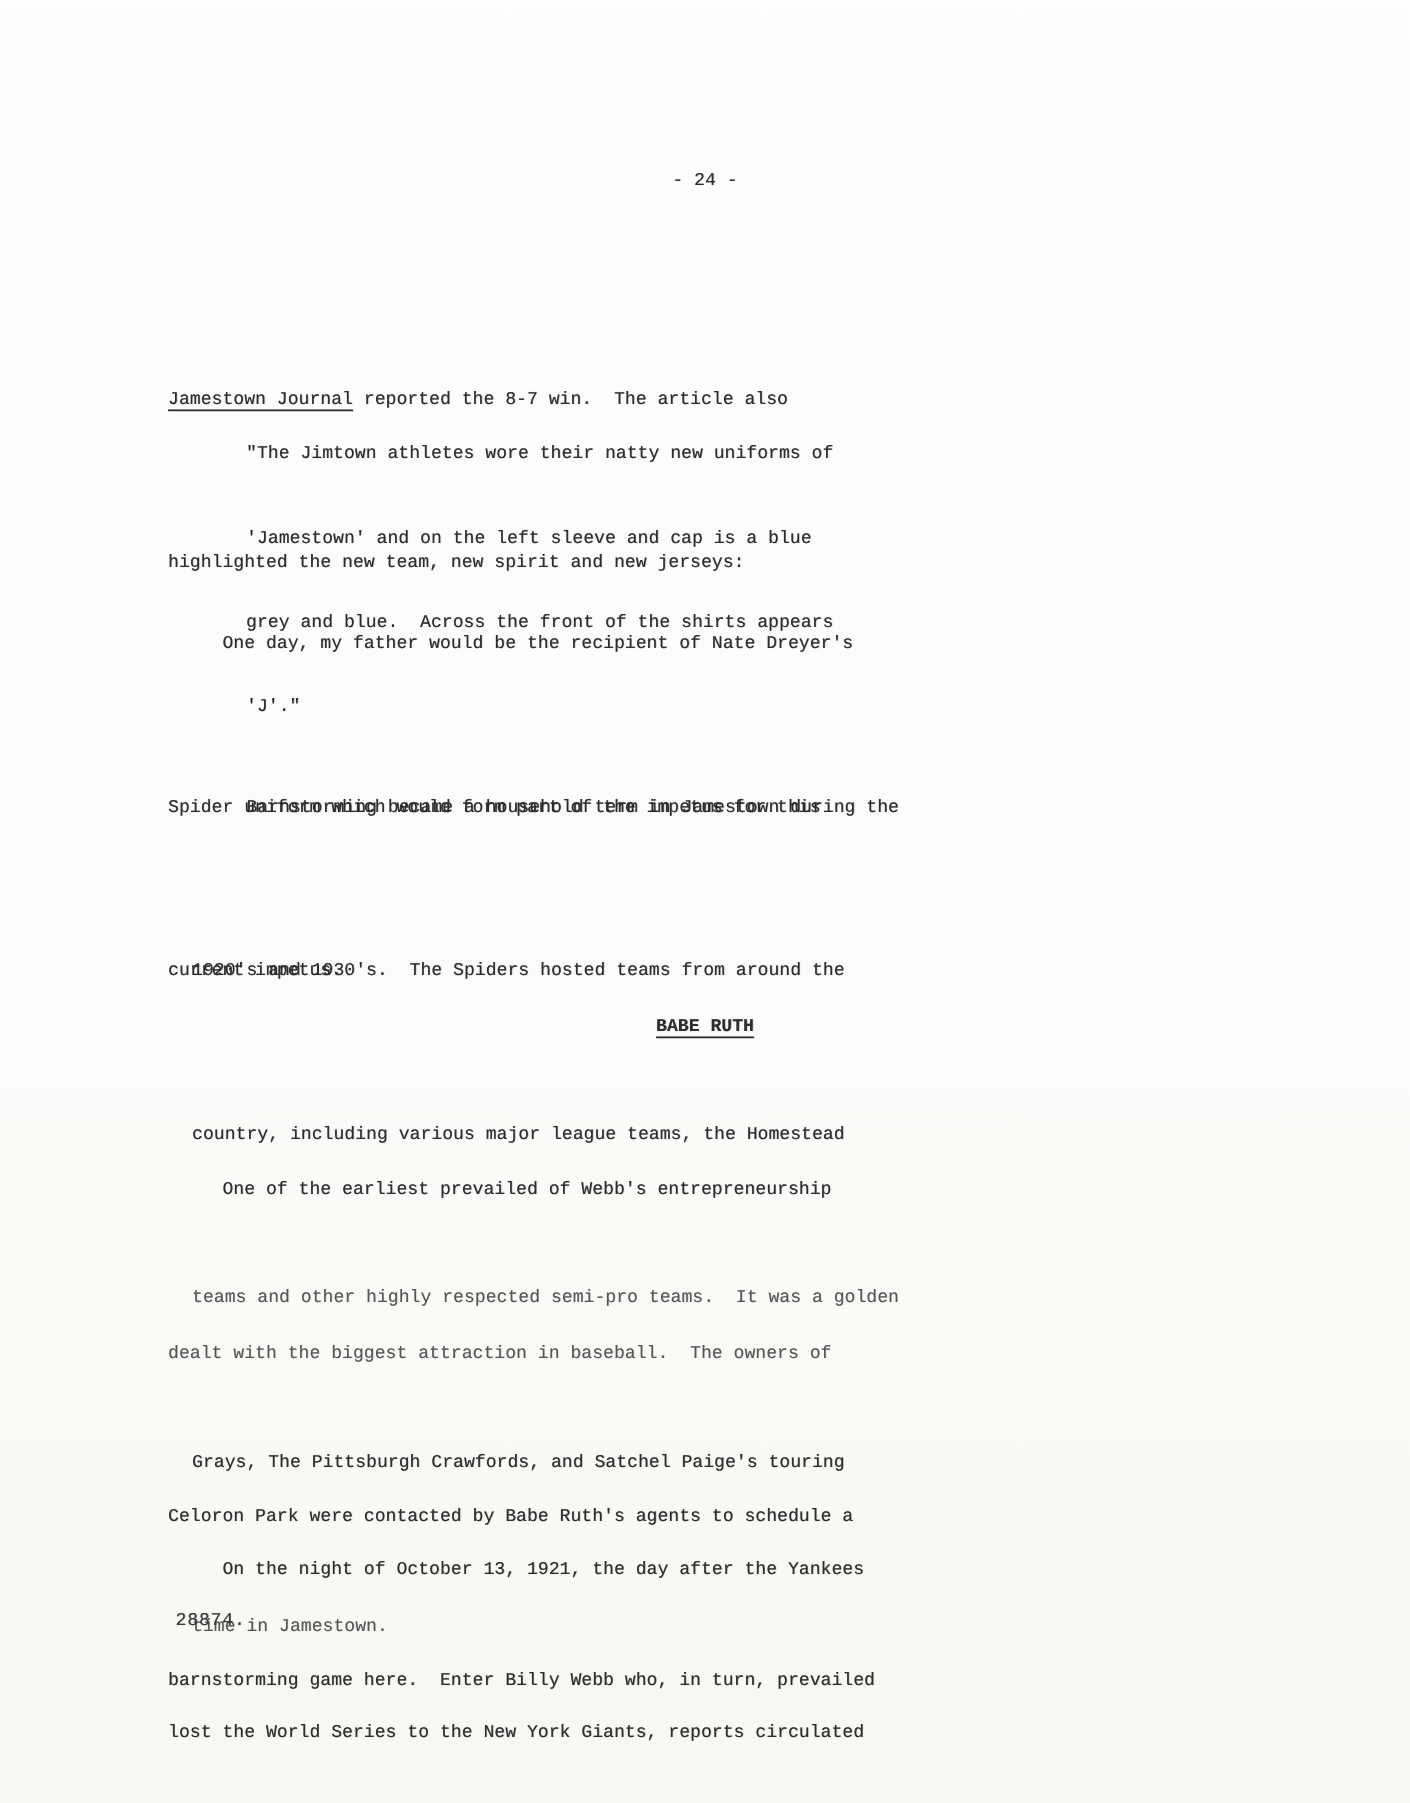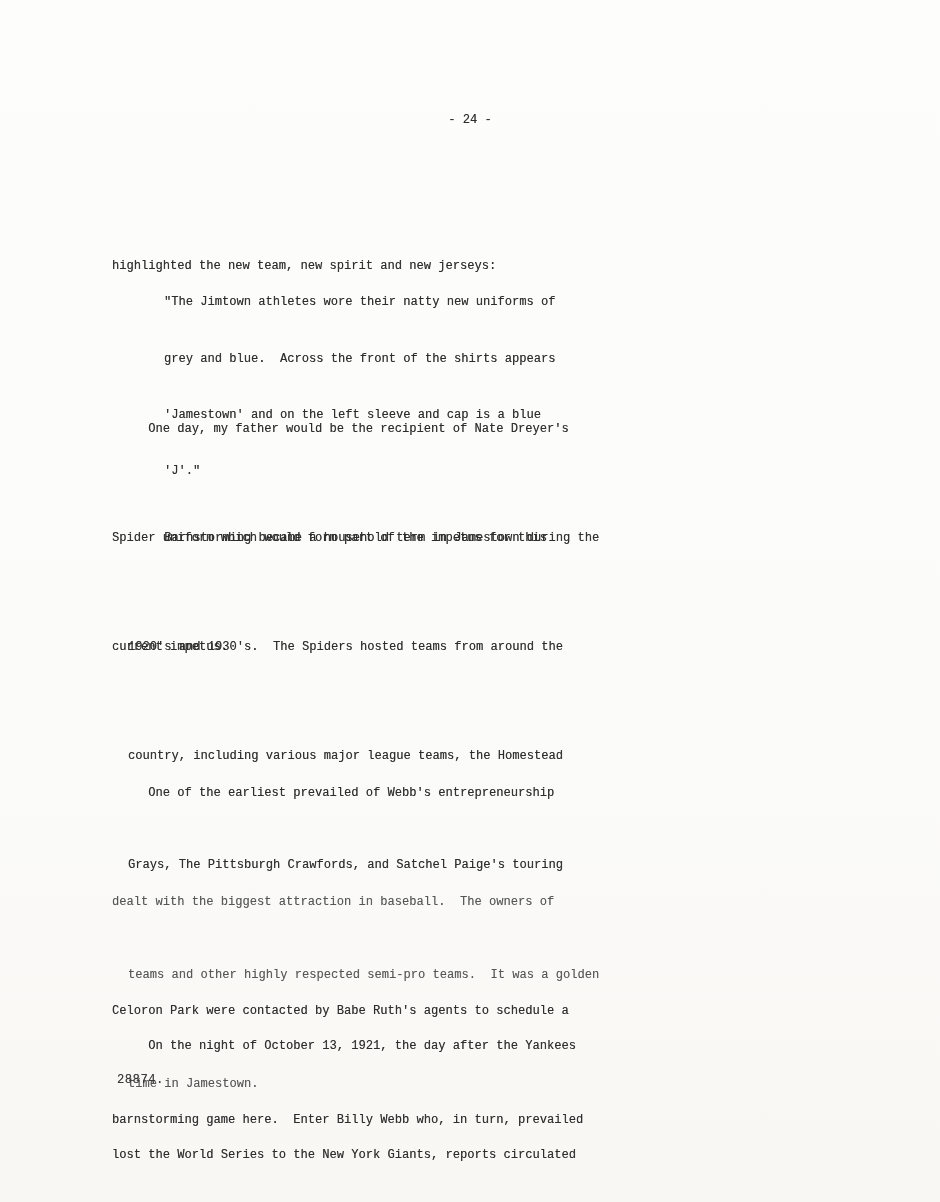"Jamestown Journal reported the 8-7" div.ln { html: none -> <div><span>Jamestown Journal</span><span> reported the 8-7 win. The article also</span></div> }
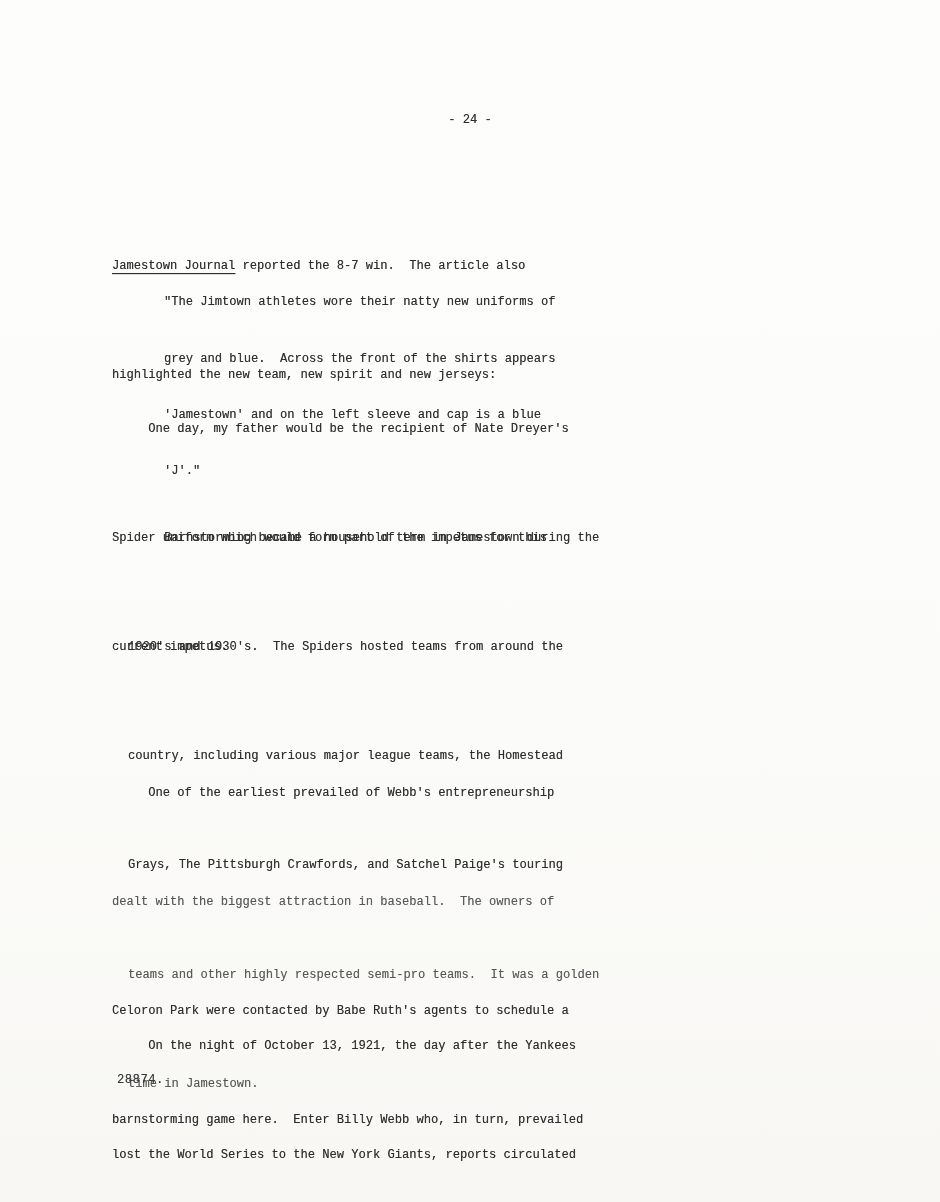"grey and blue. Across the" div.ln { order: before "'Jamestown' and on the left" -> after "'Jamestown' and on the left" }
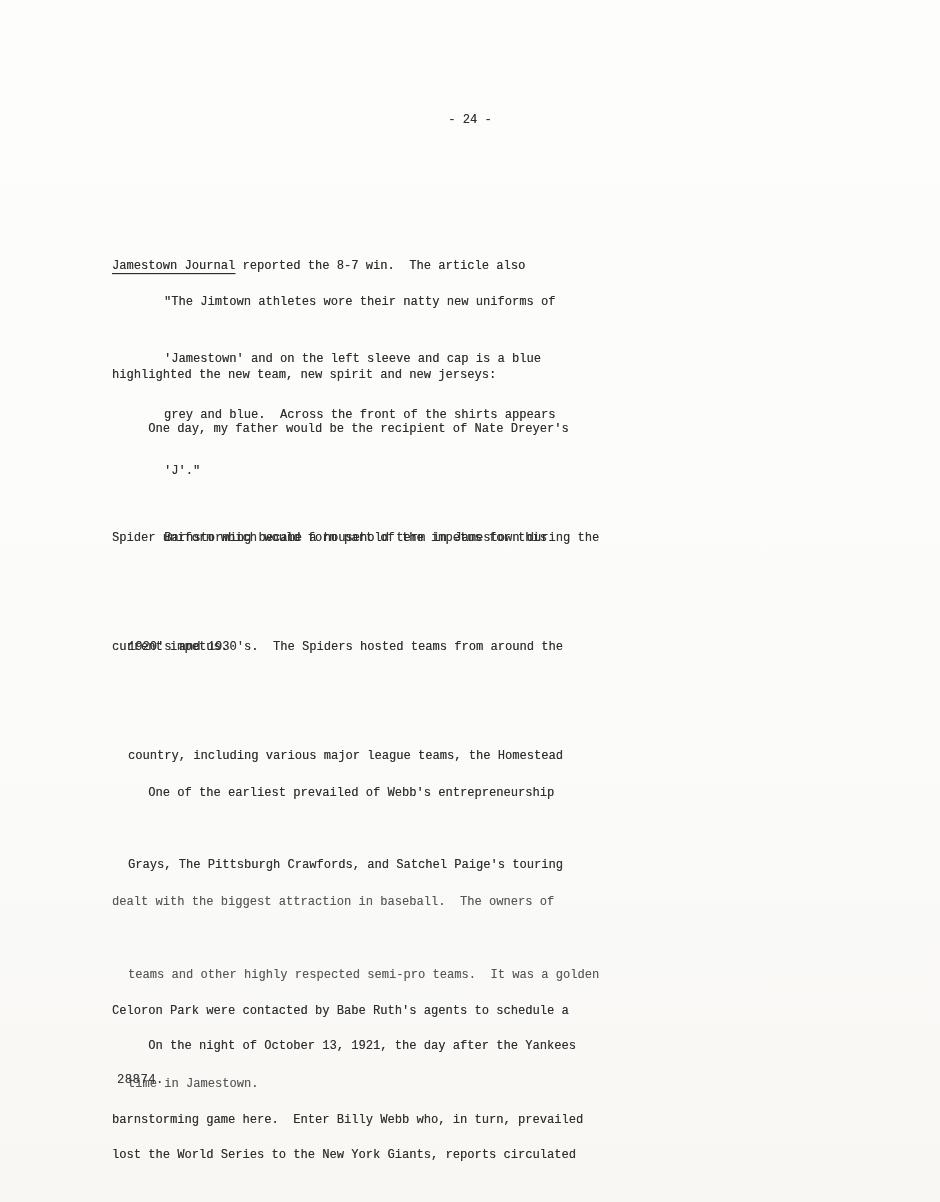"BABE RUTH" div.txt { html: none -> <div><span>BABE RUTH</span></div> }
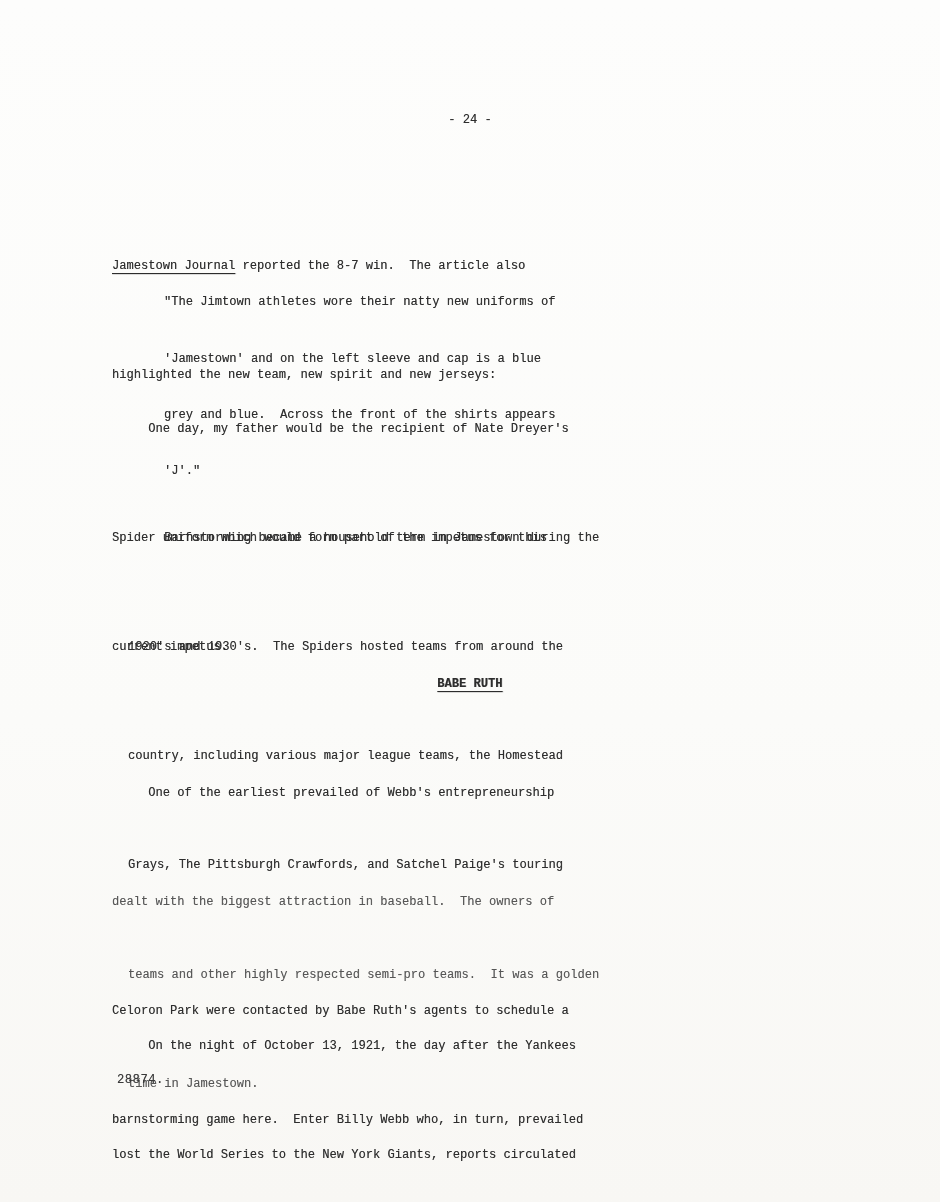"Grays, The Pittsburgh Crawfords, and" div.ln { order: before "teams and other highly respected" -> after "teams and other highly respected" }
